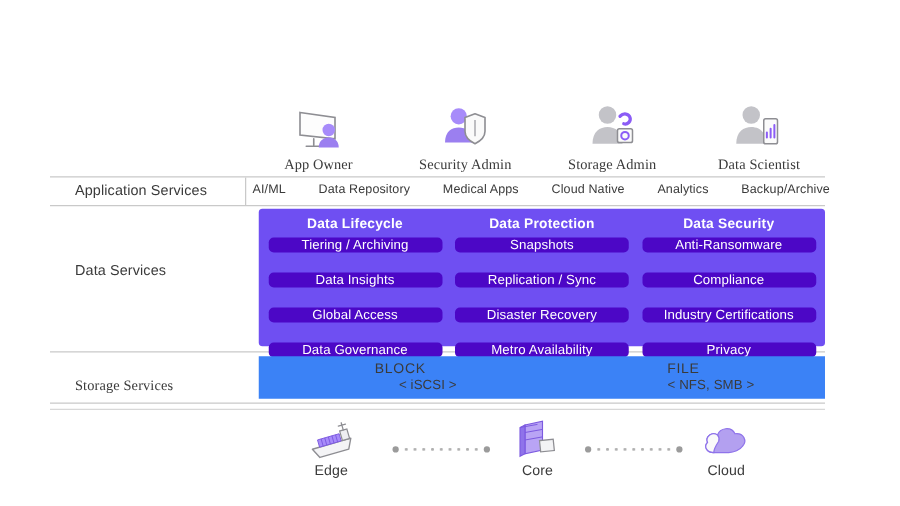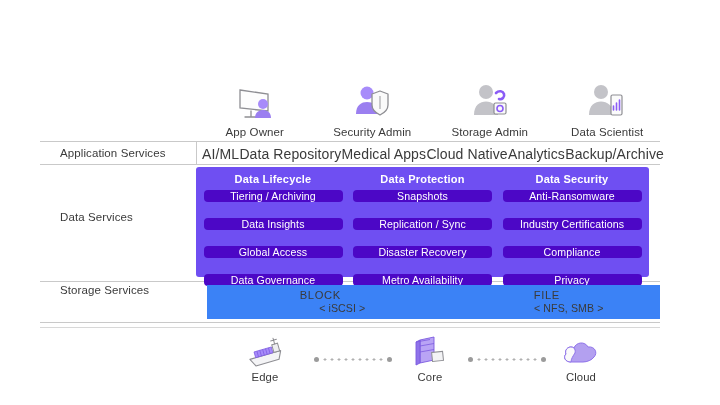"App Owner" .persona-row { font-family: none -> Liberation Serif, serif }
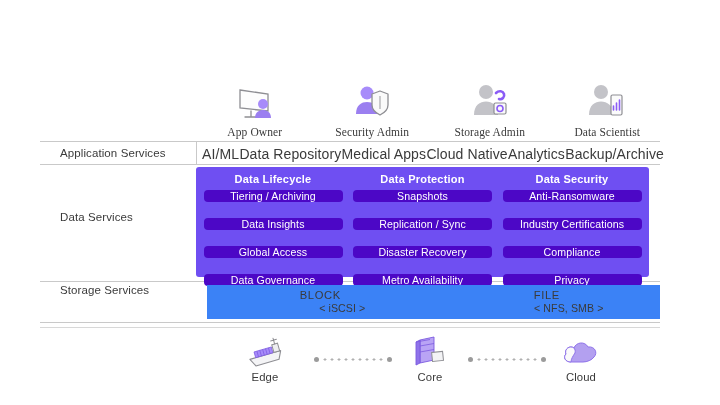"AI/ML" .app-items { font-size: 14px -> 10px }
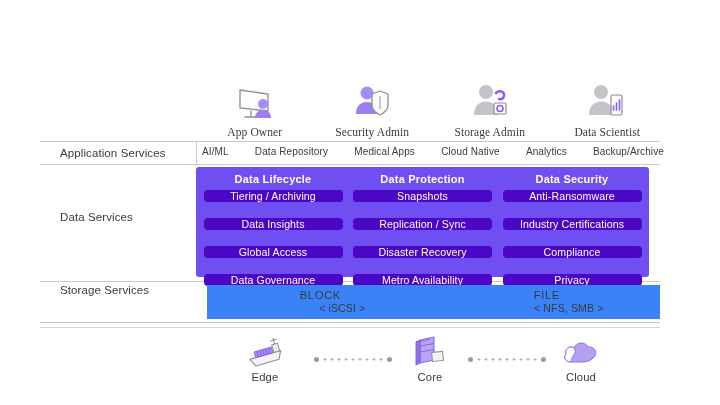"Data Lifecycle" .purple-panel { left: 196px -> 207px }
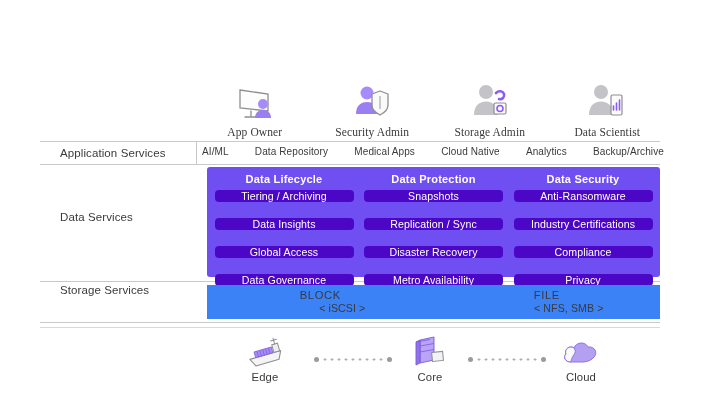"Industry Certifications" div.ds-pill { order: before "Compliance" -> after "Compliance" }
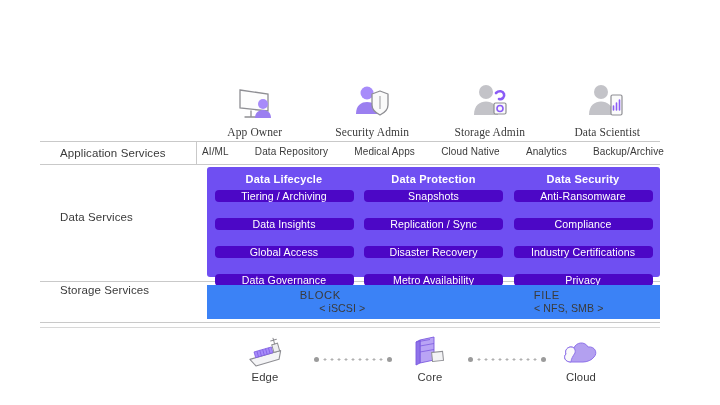"Storage Services" .label-storage { font-family: none -> Liberation Serif, serif; top: 284px -> 303px }
